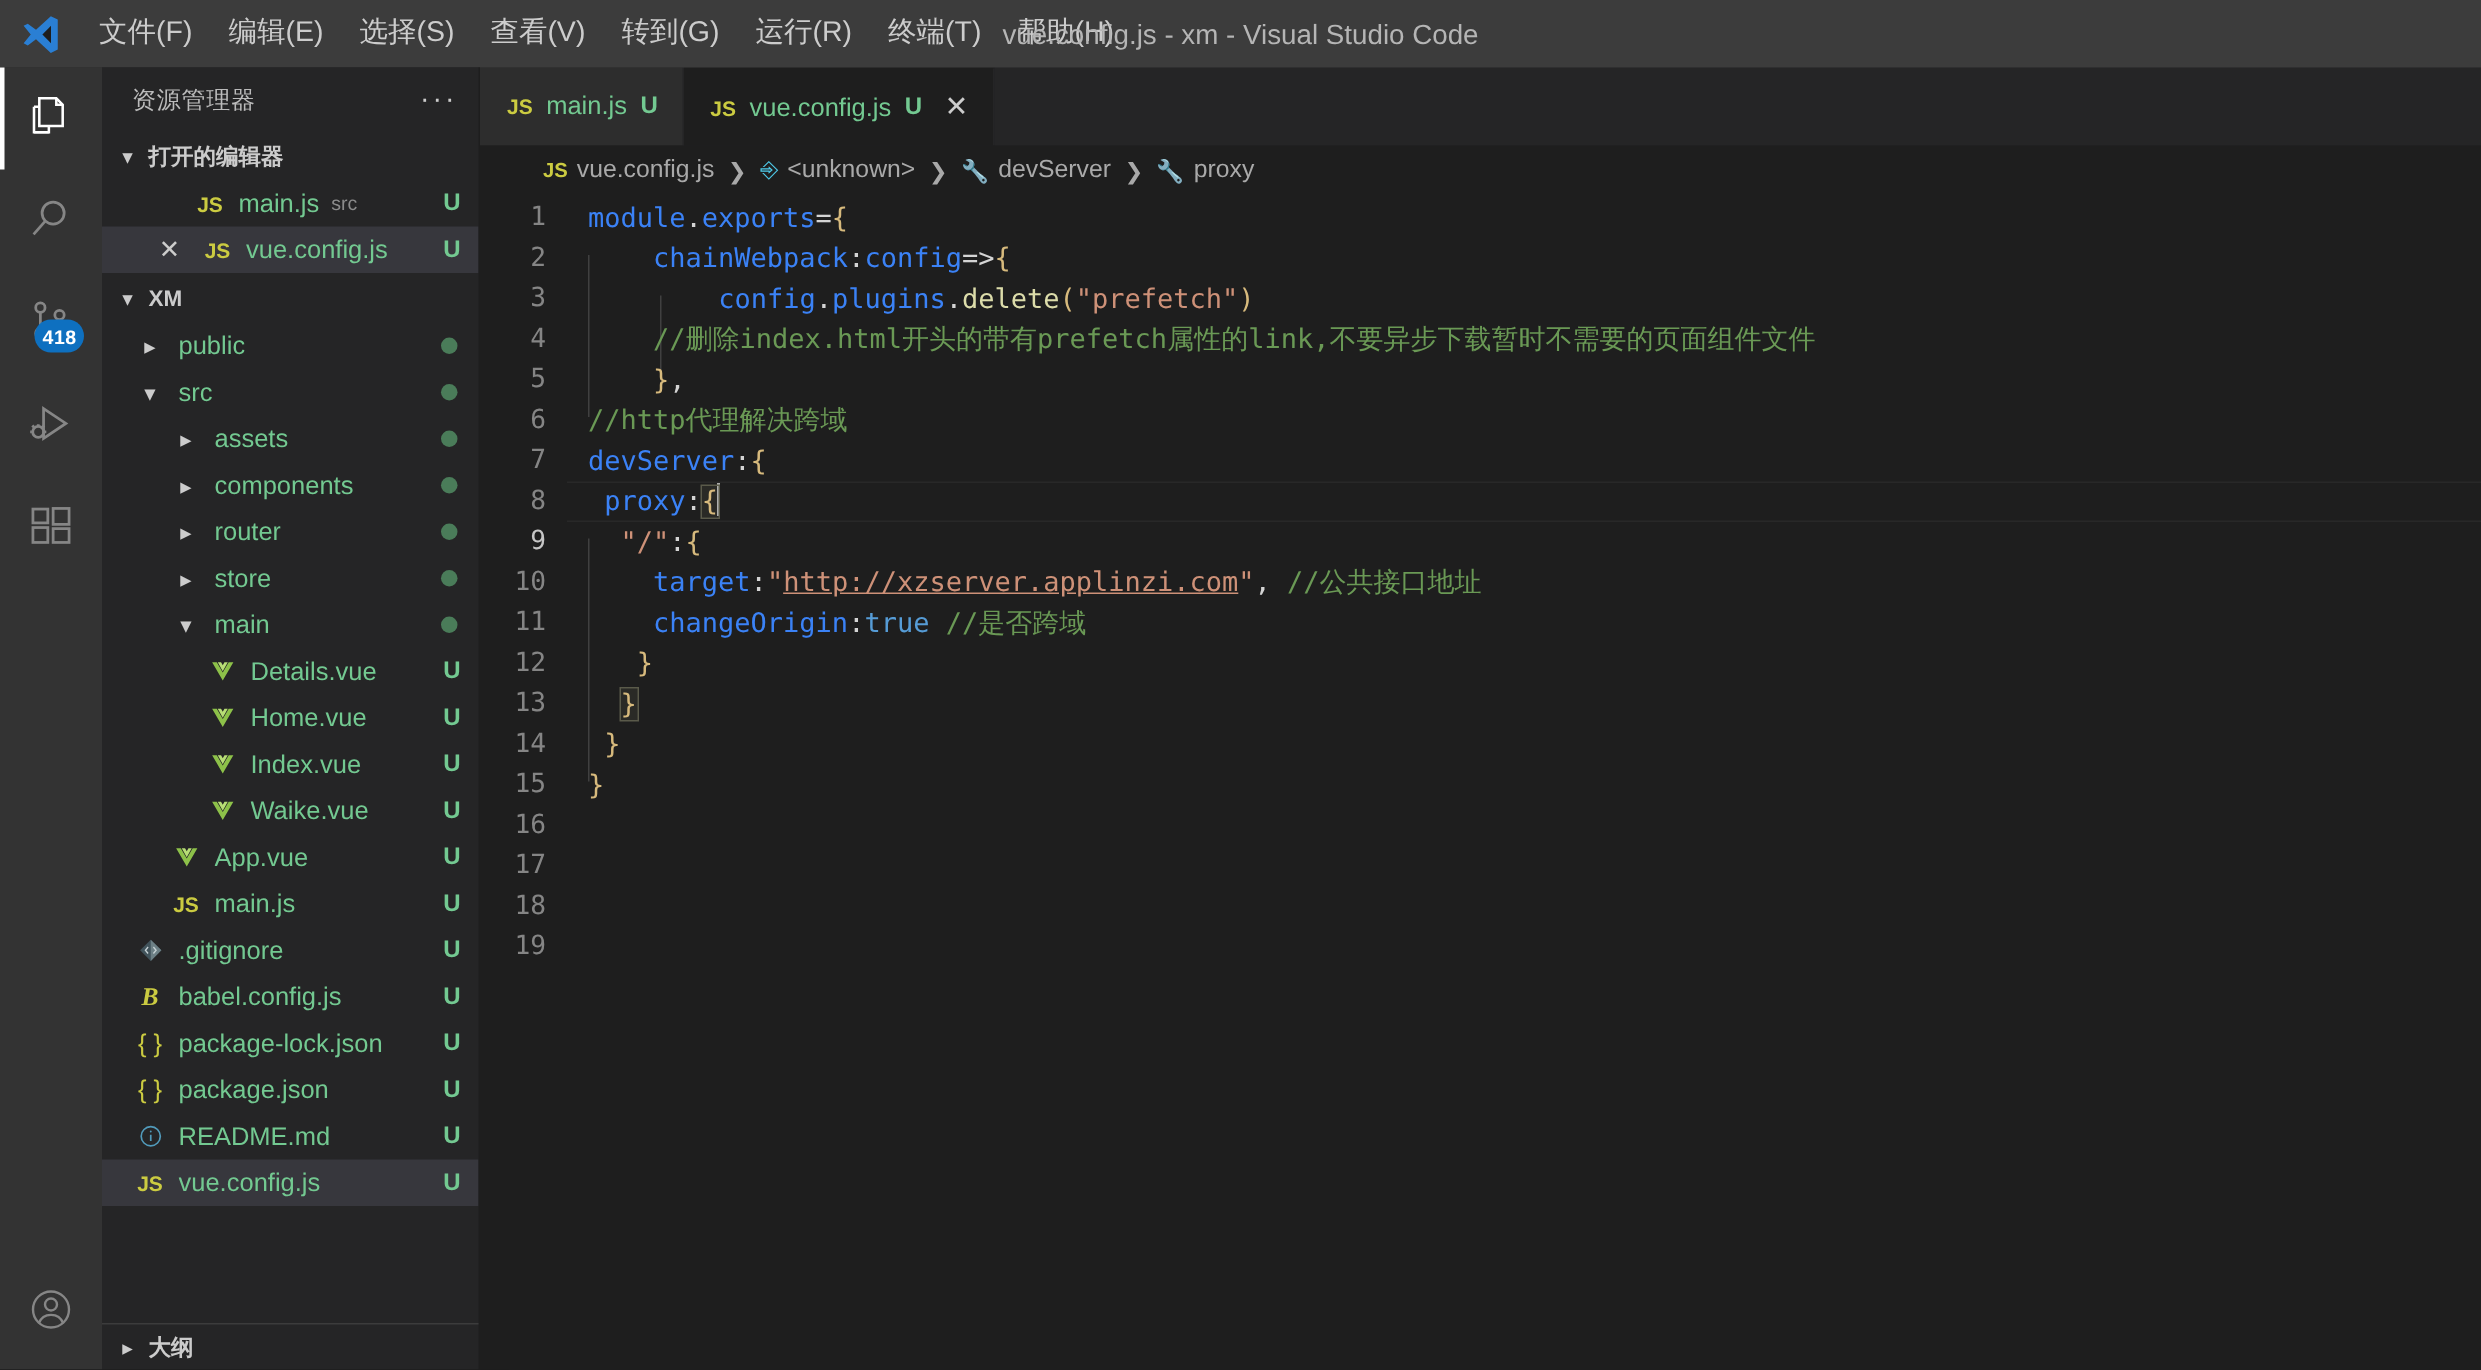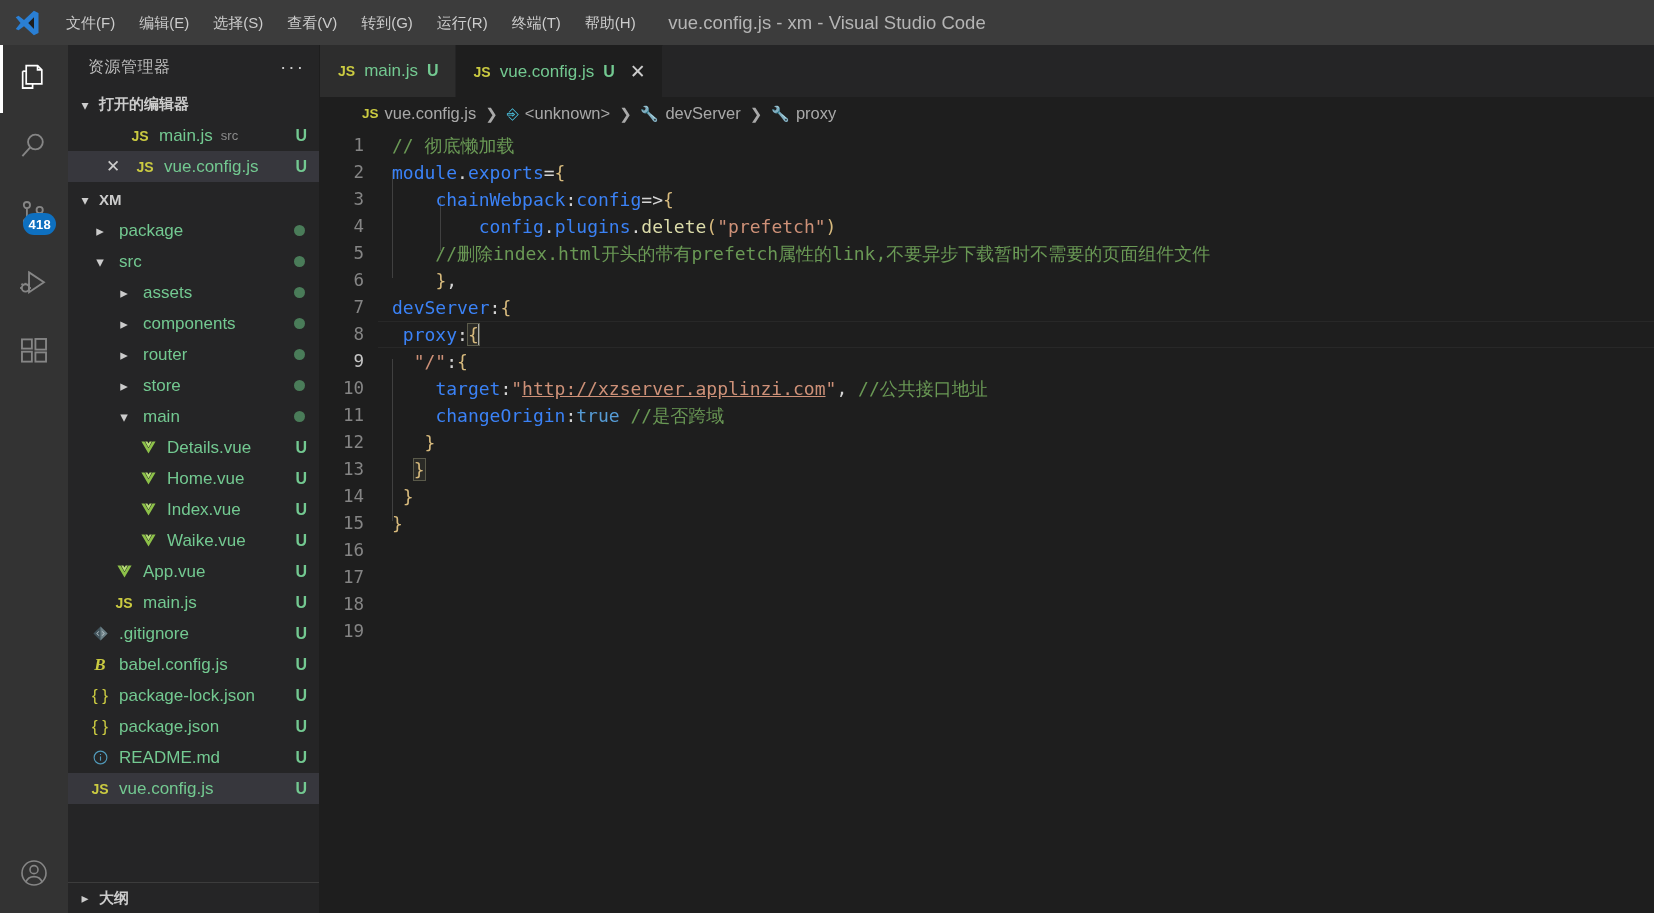"文件(F)" .menu-item { font-size: 15px -> 19px }
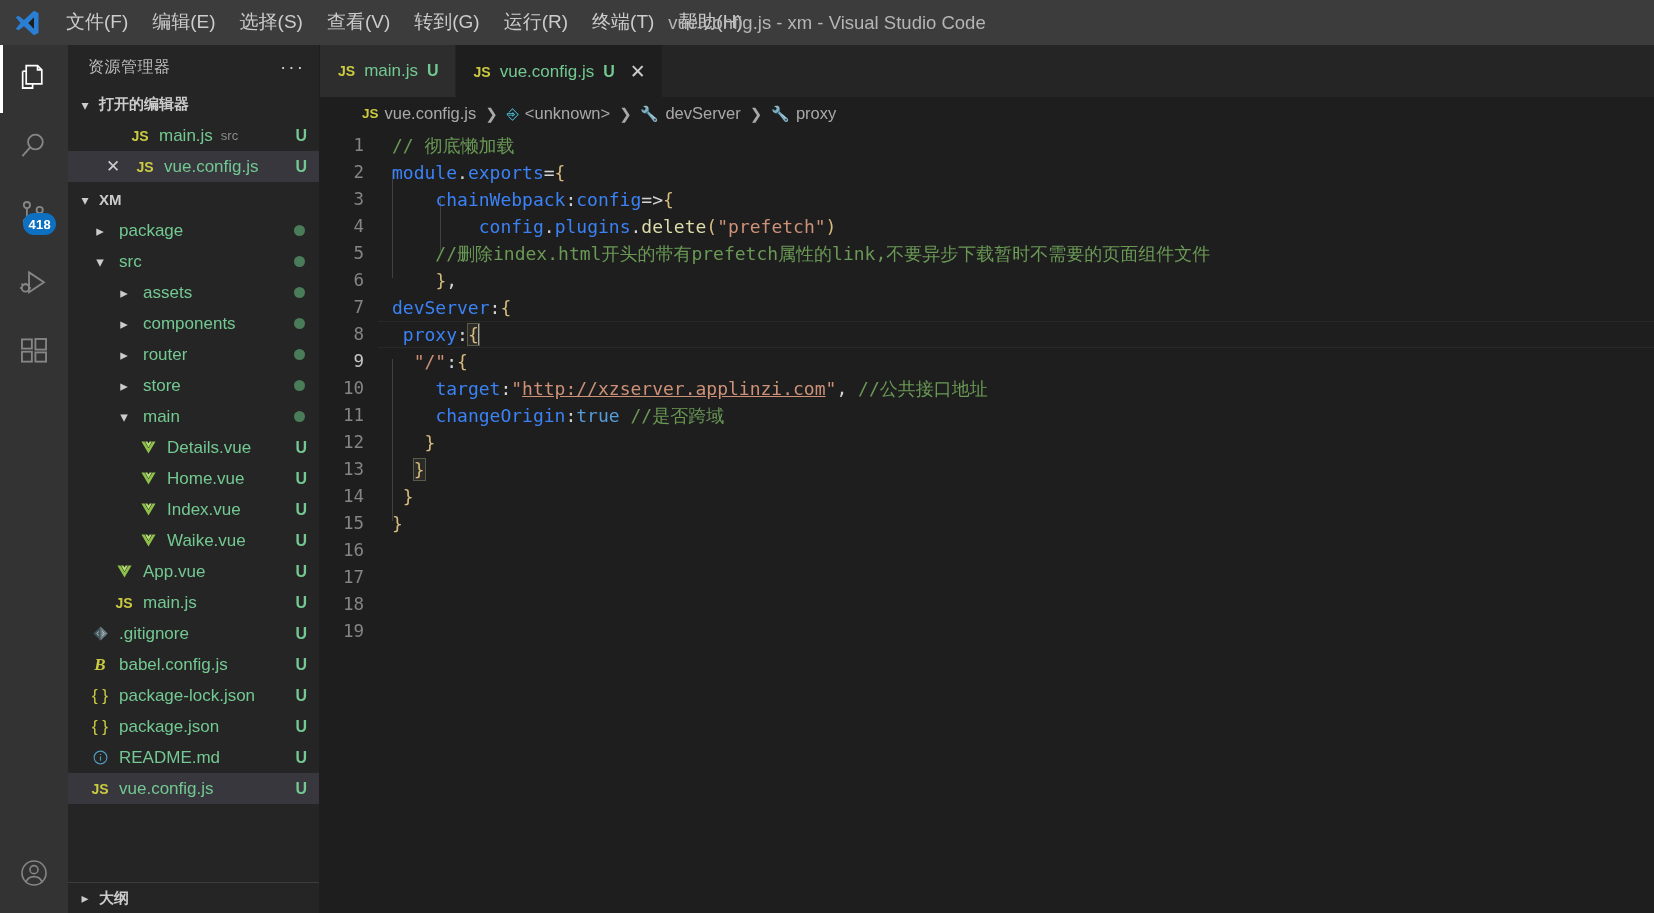"// 彻底懒加载" div.cline { html: <div><span>// 彻底懒加载</span></div> -> none }
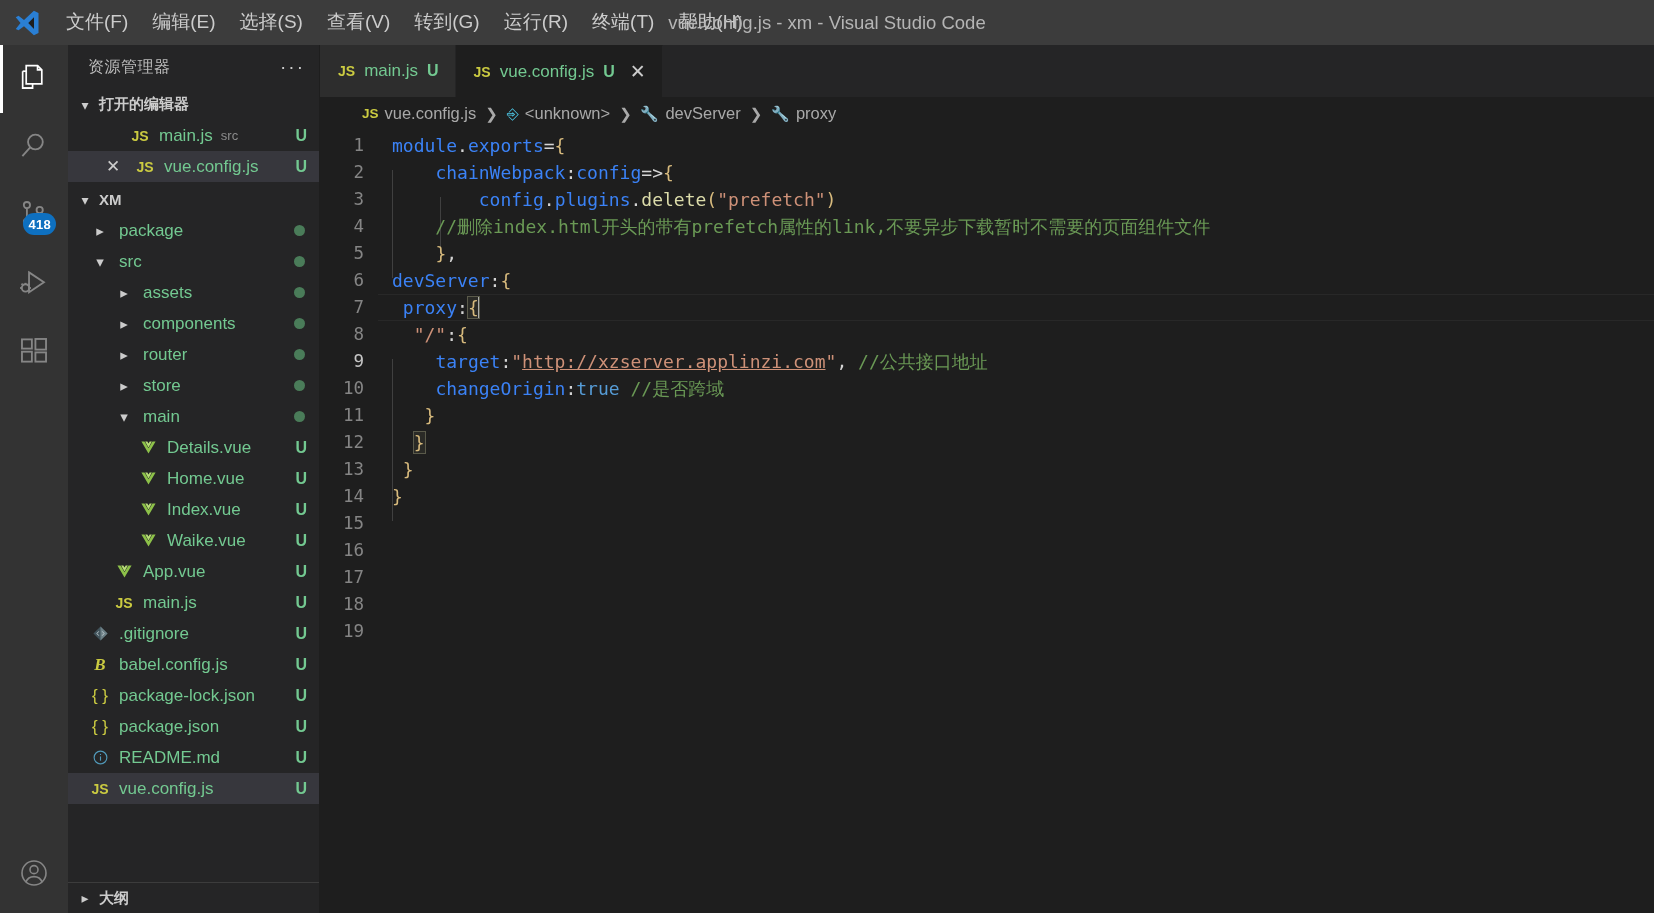"package" span.lbl { text: package -> public }
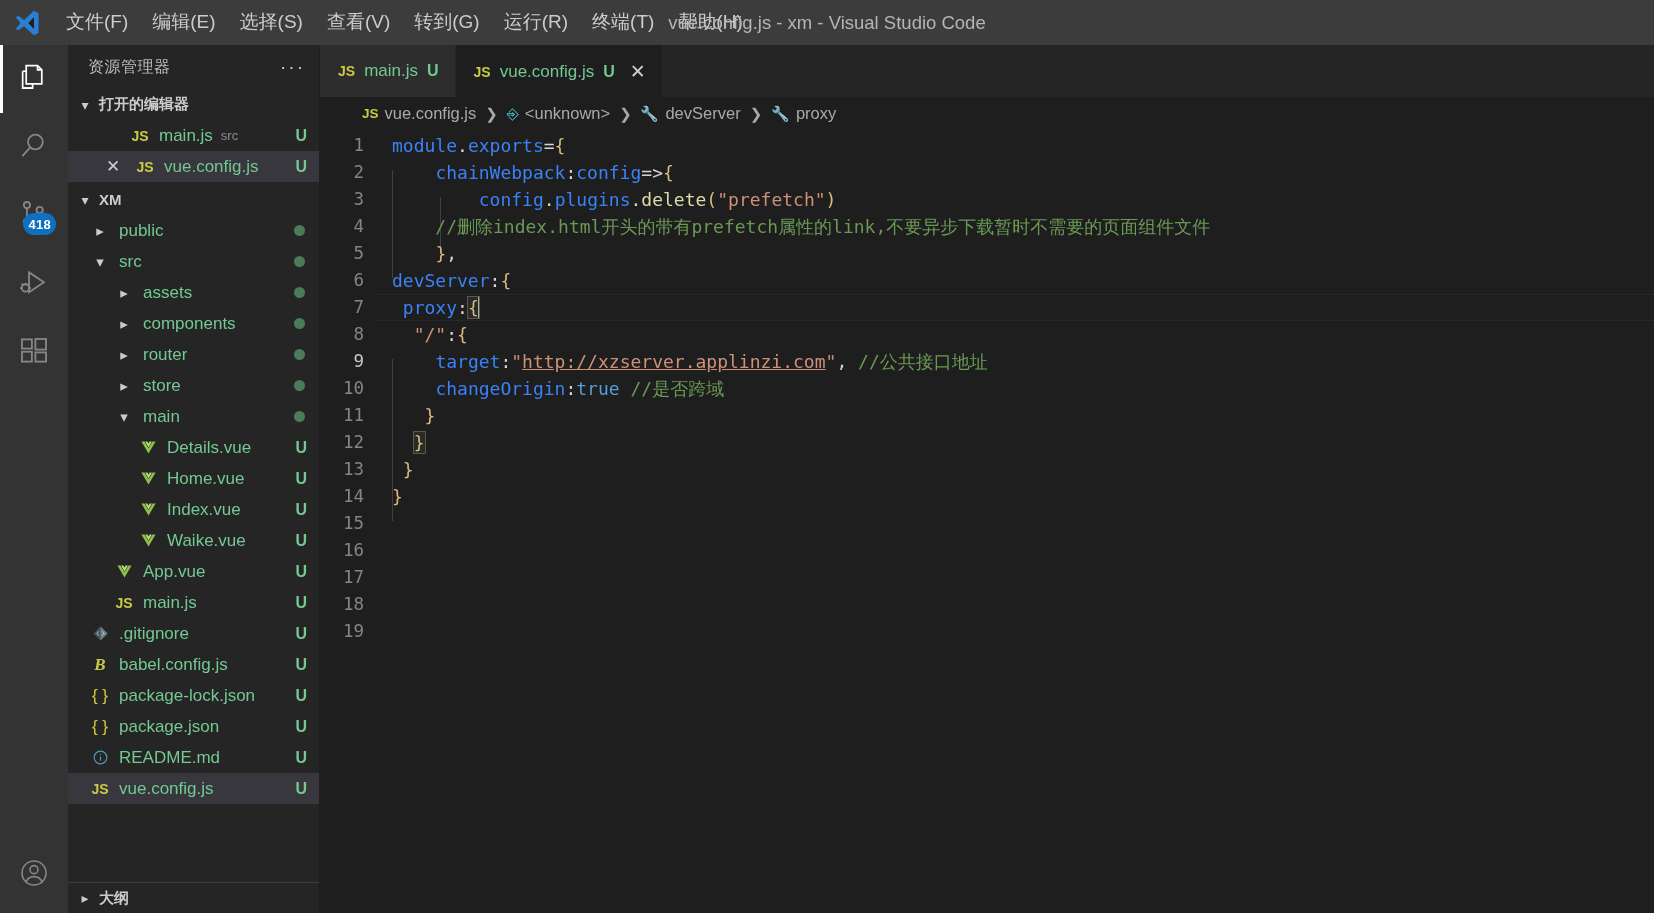"//http代理解决跨域" div.cline { html: none -> <div><span>//http代理解决跨域</span></div> }
